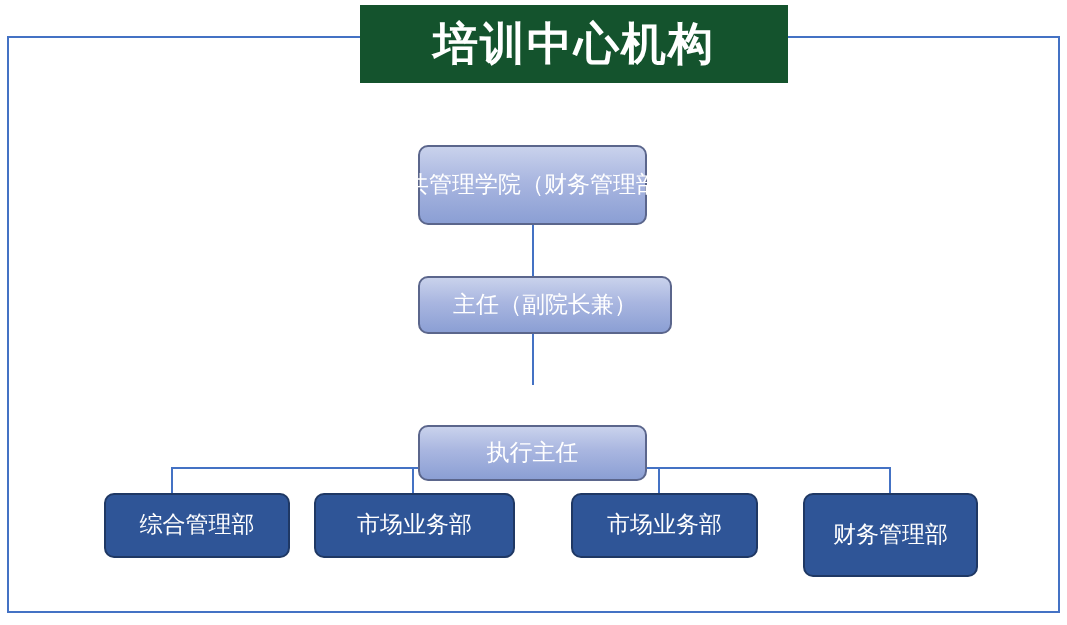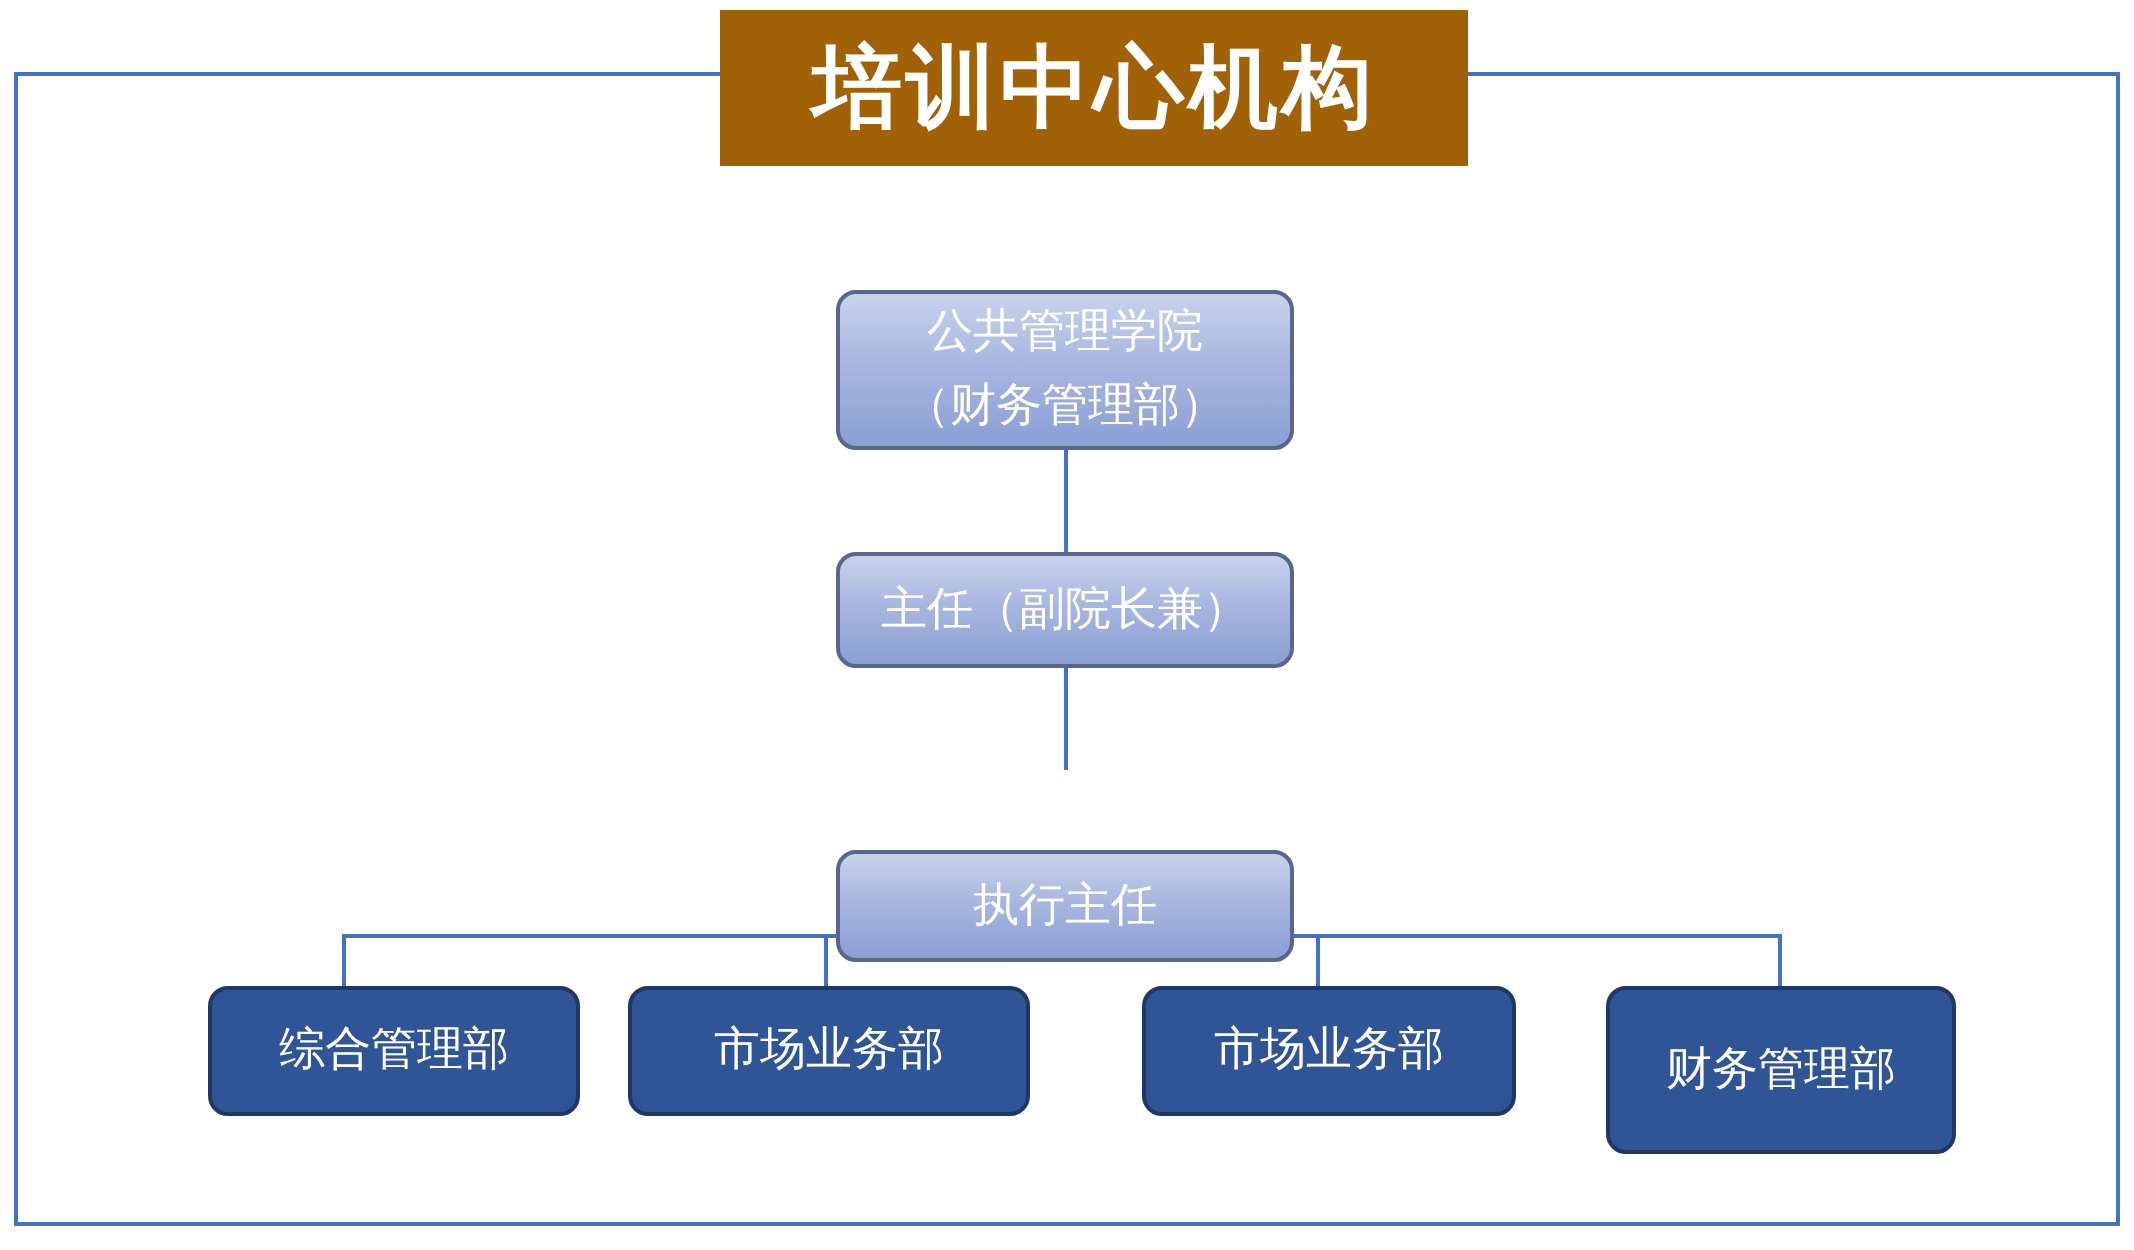"培训中心机构" .title-banner { background: #a16207 -> #14532d; width: 374px -> 428px }
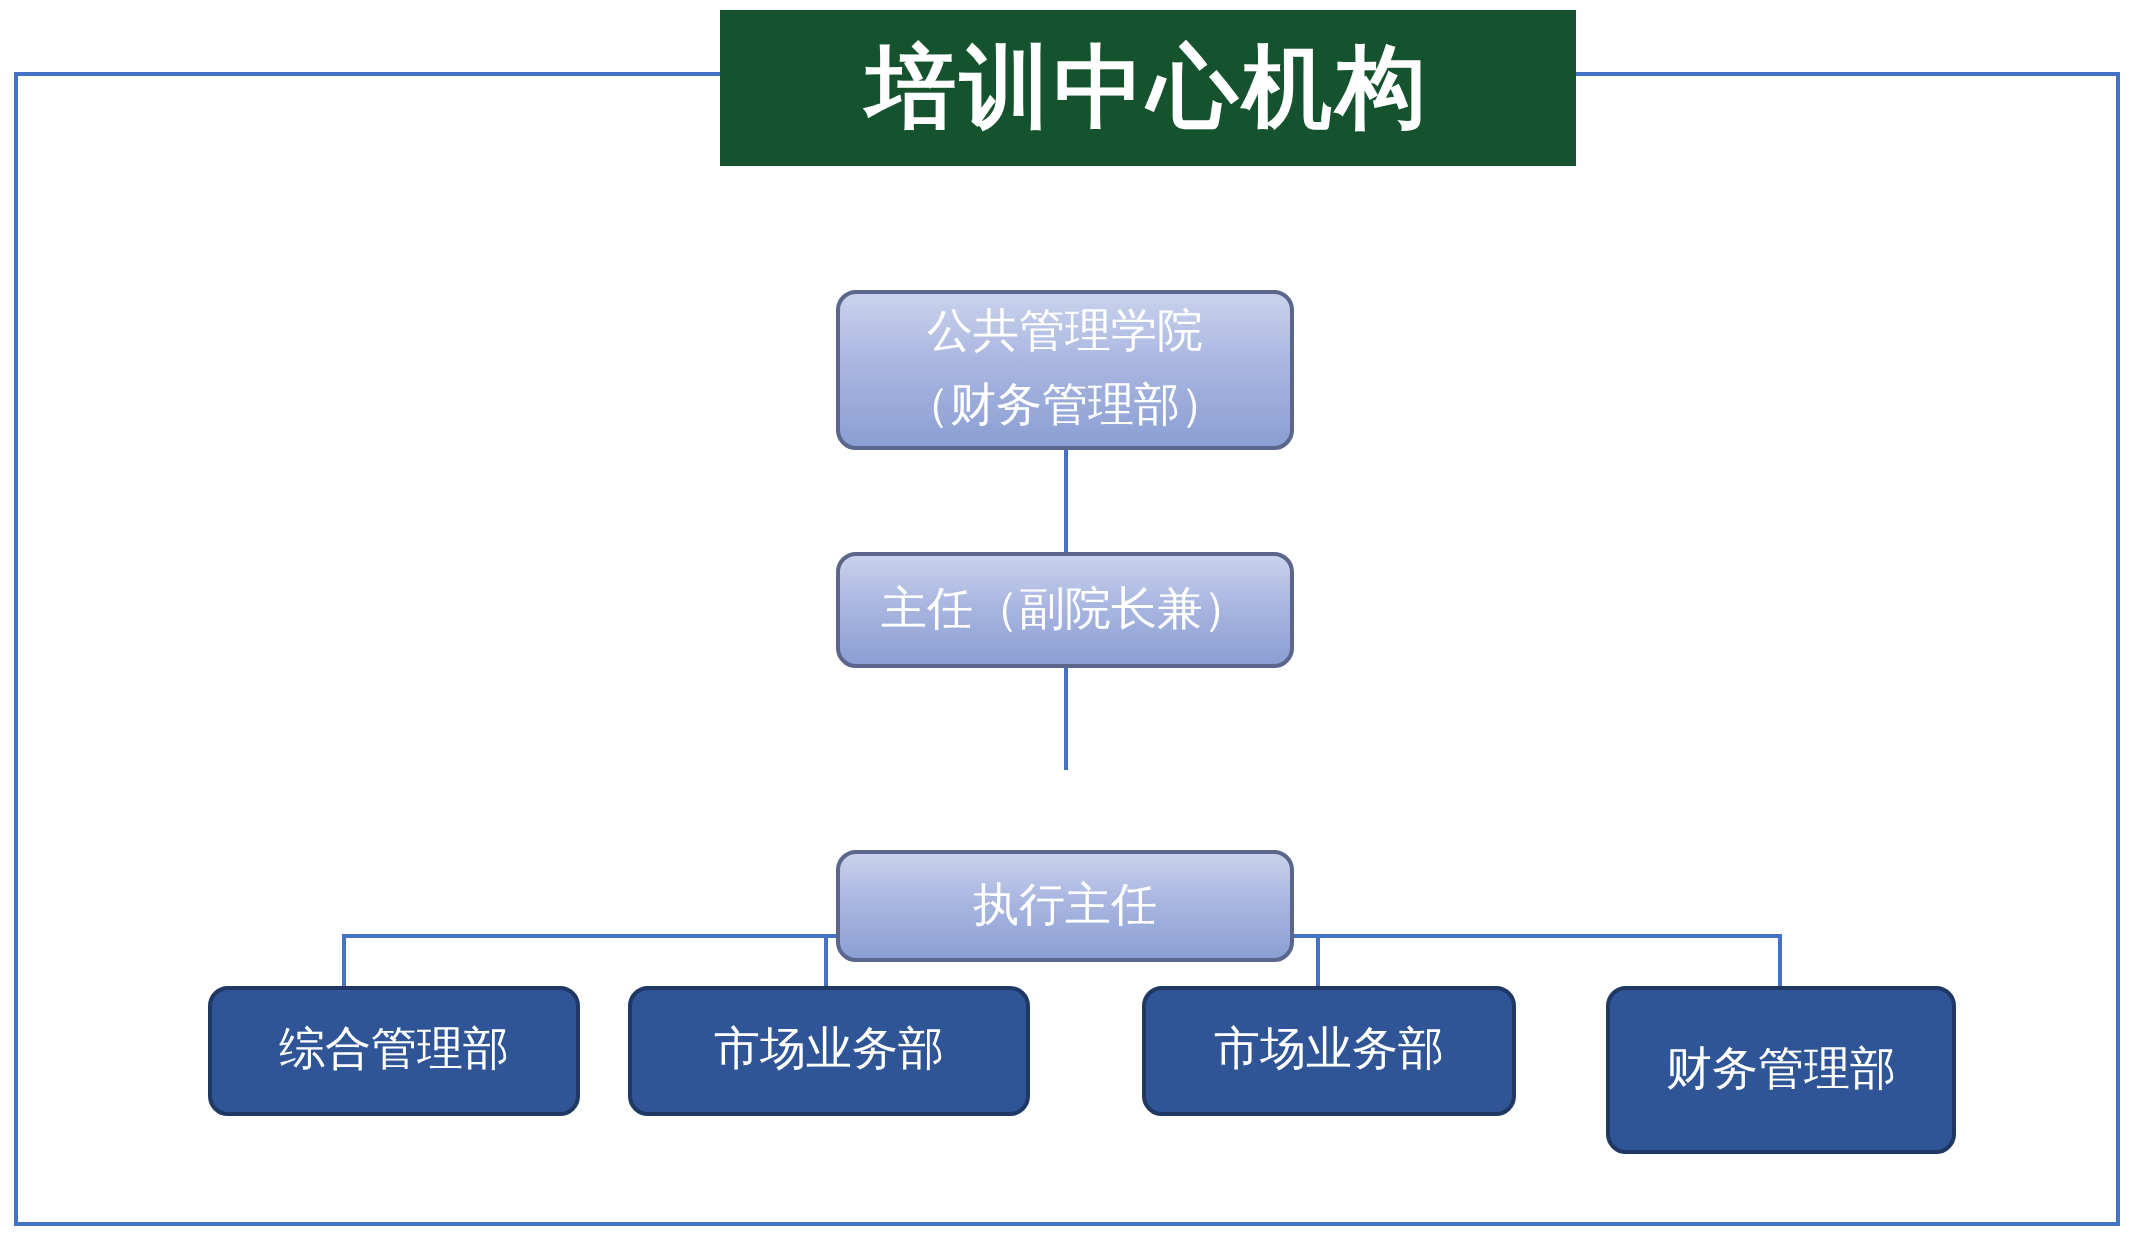"公共管理学院" .node { flex-direction: column -> row }
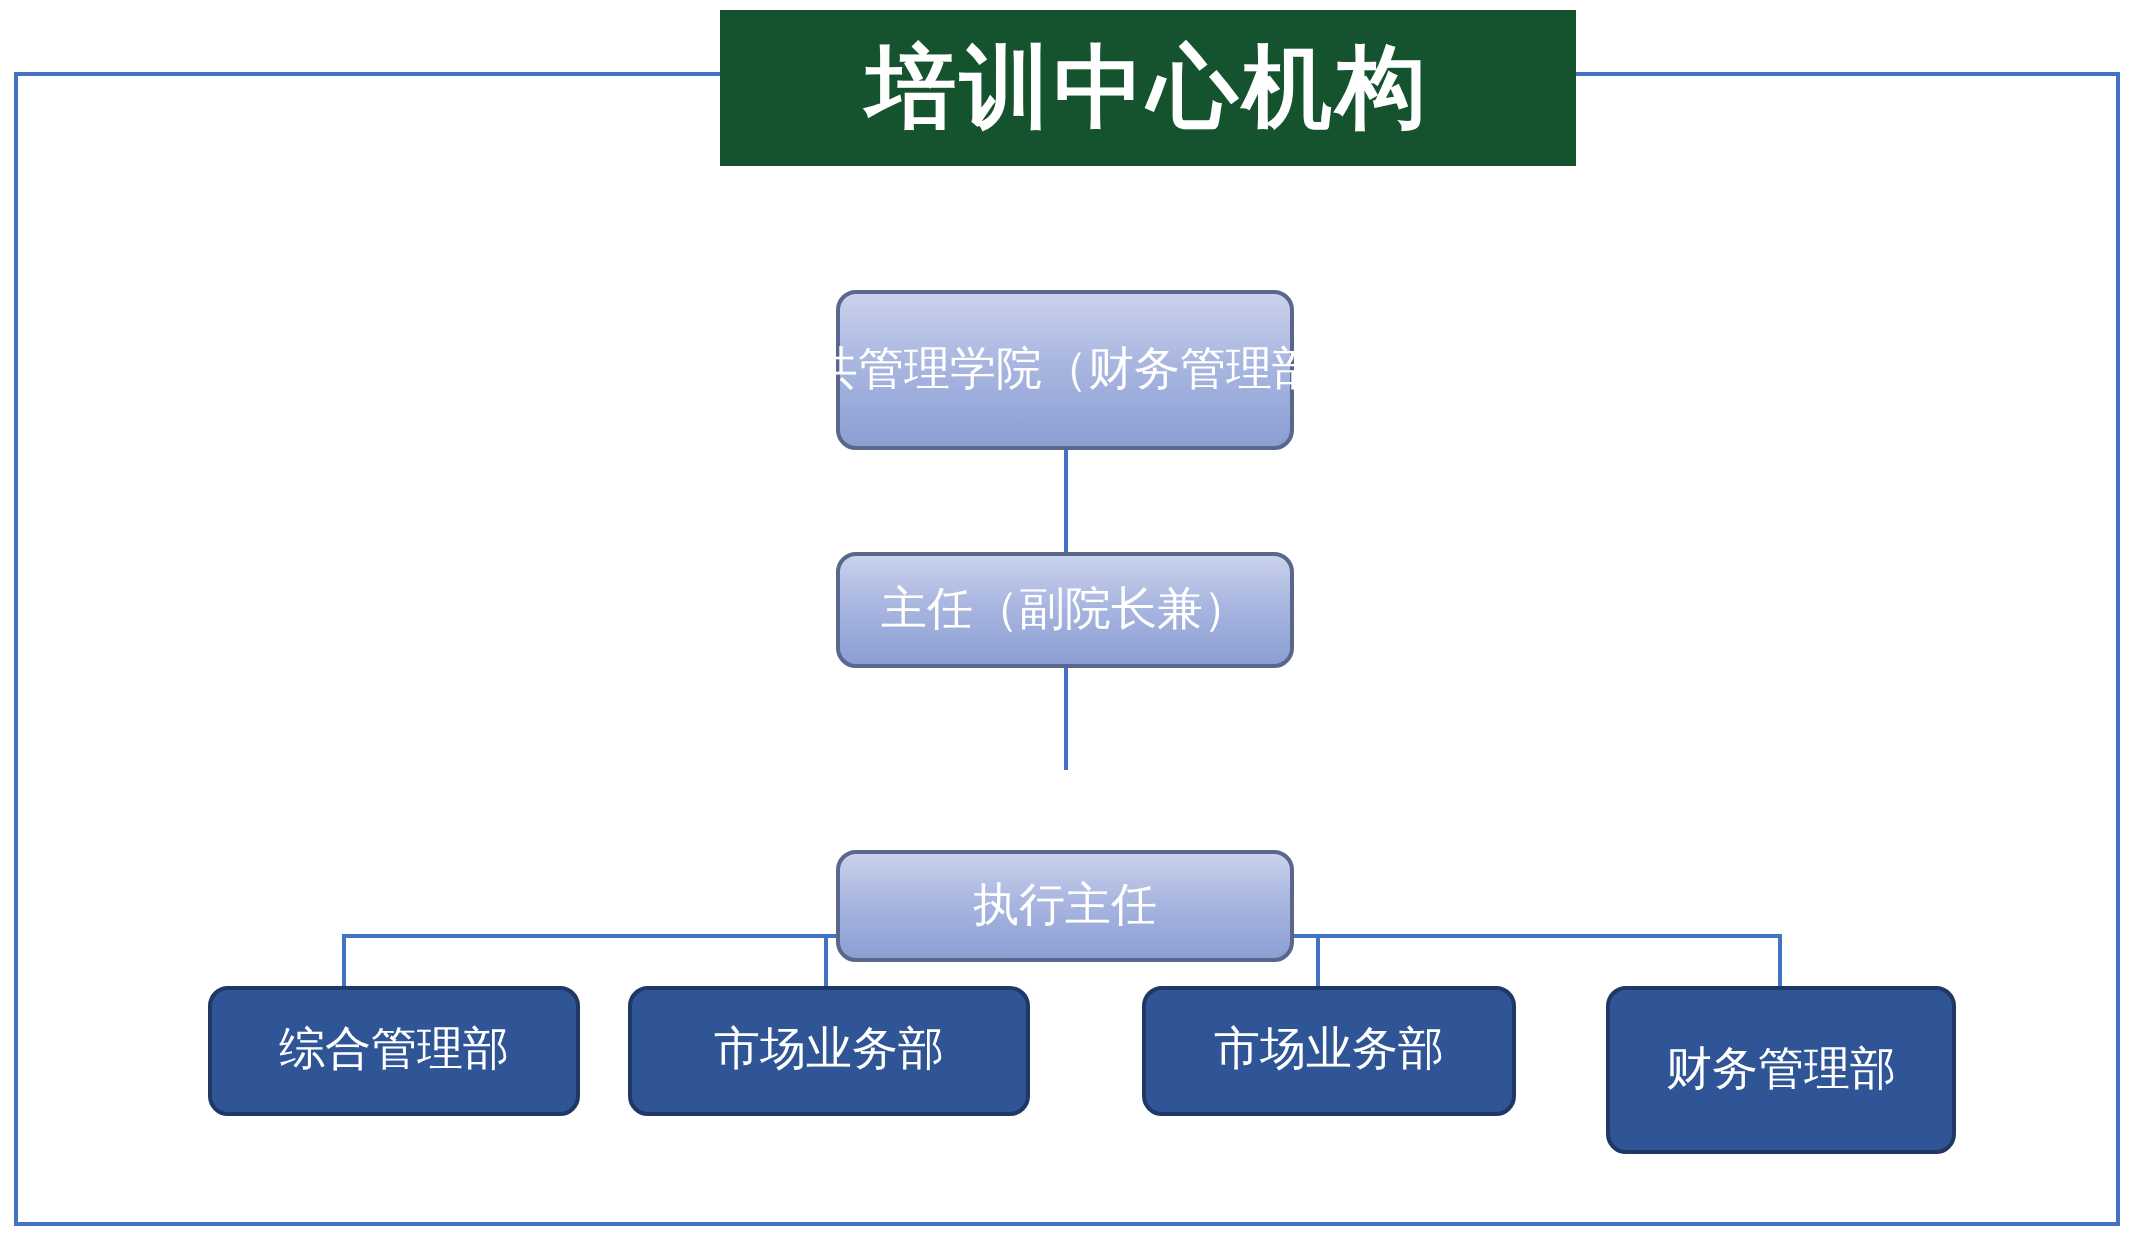"主任（副院长兼）" #node-l2 { width: 229px -> 254px }
